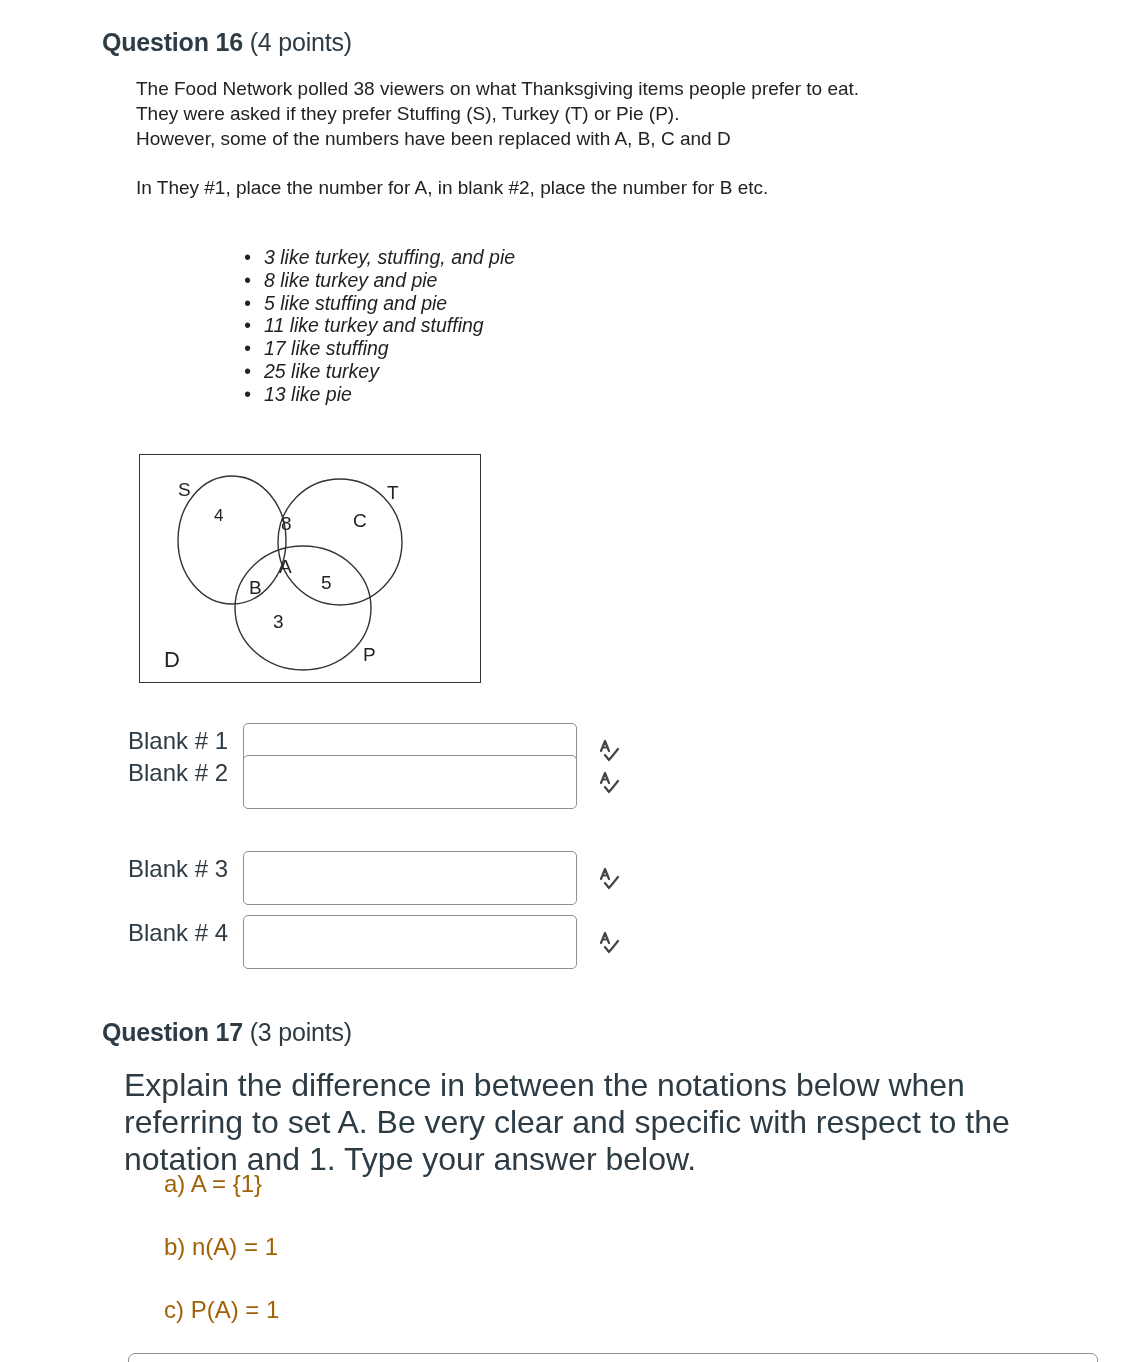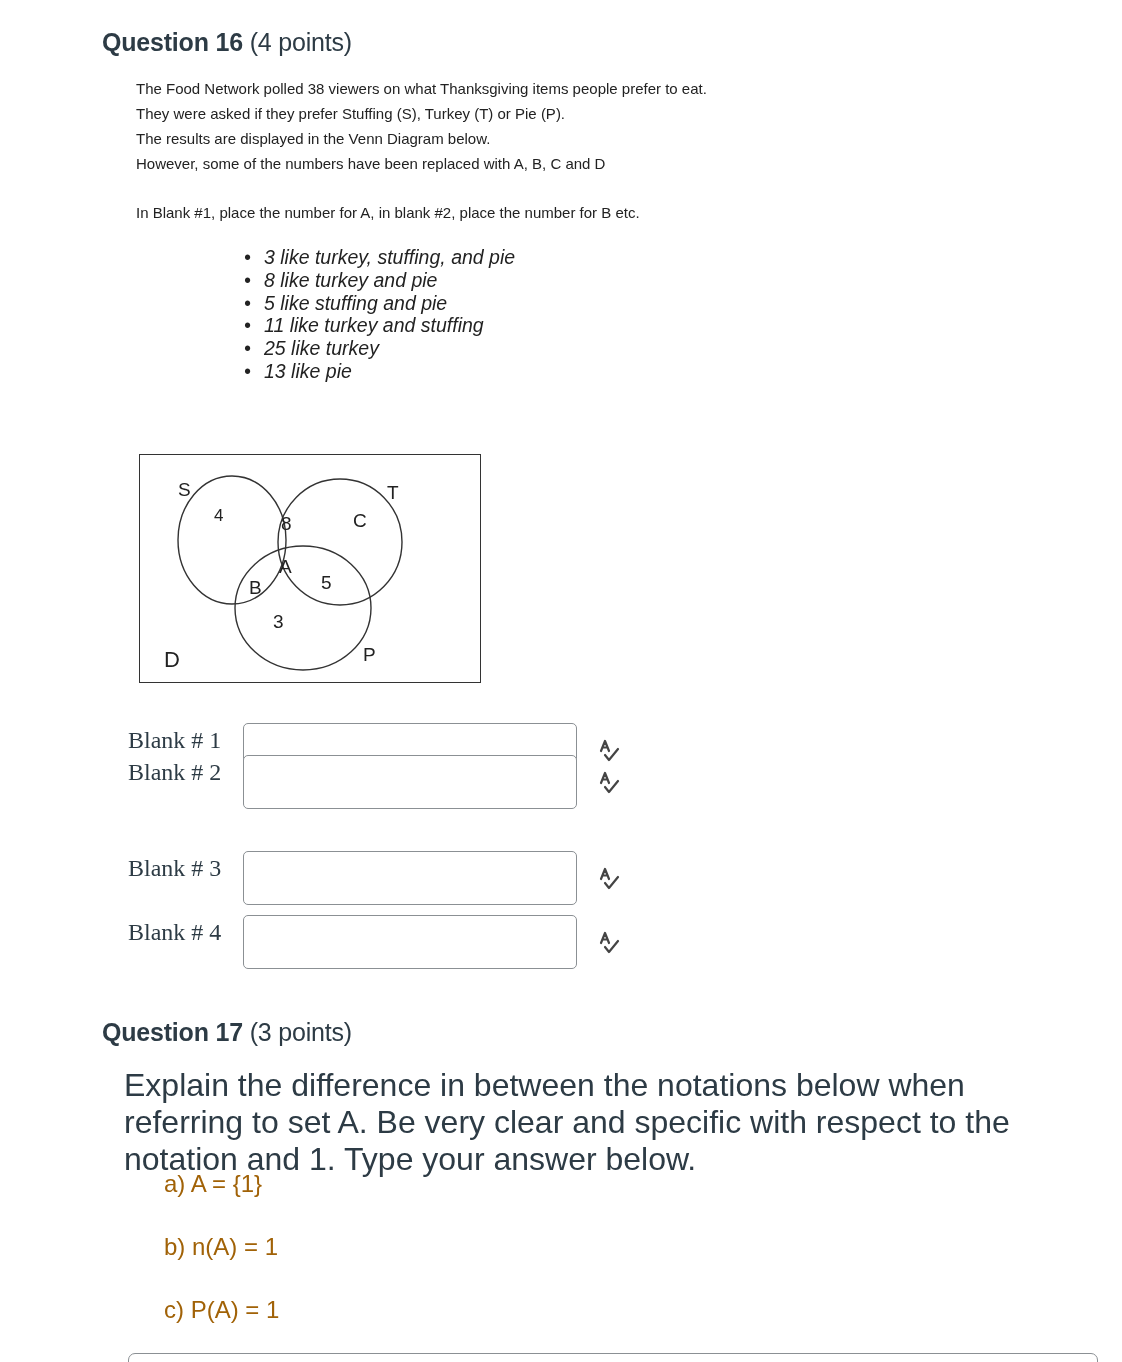"The Food Network polled 38" .prompt16 { font-size: 15px -> 19px }
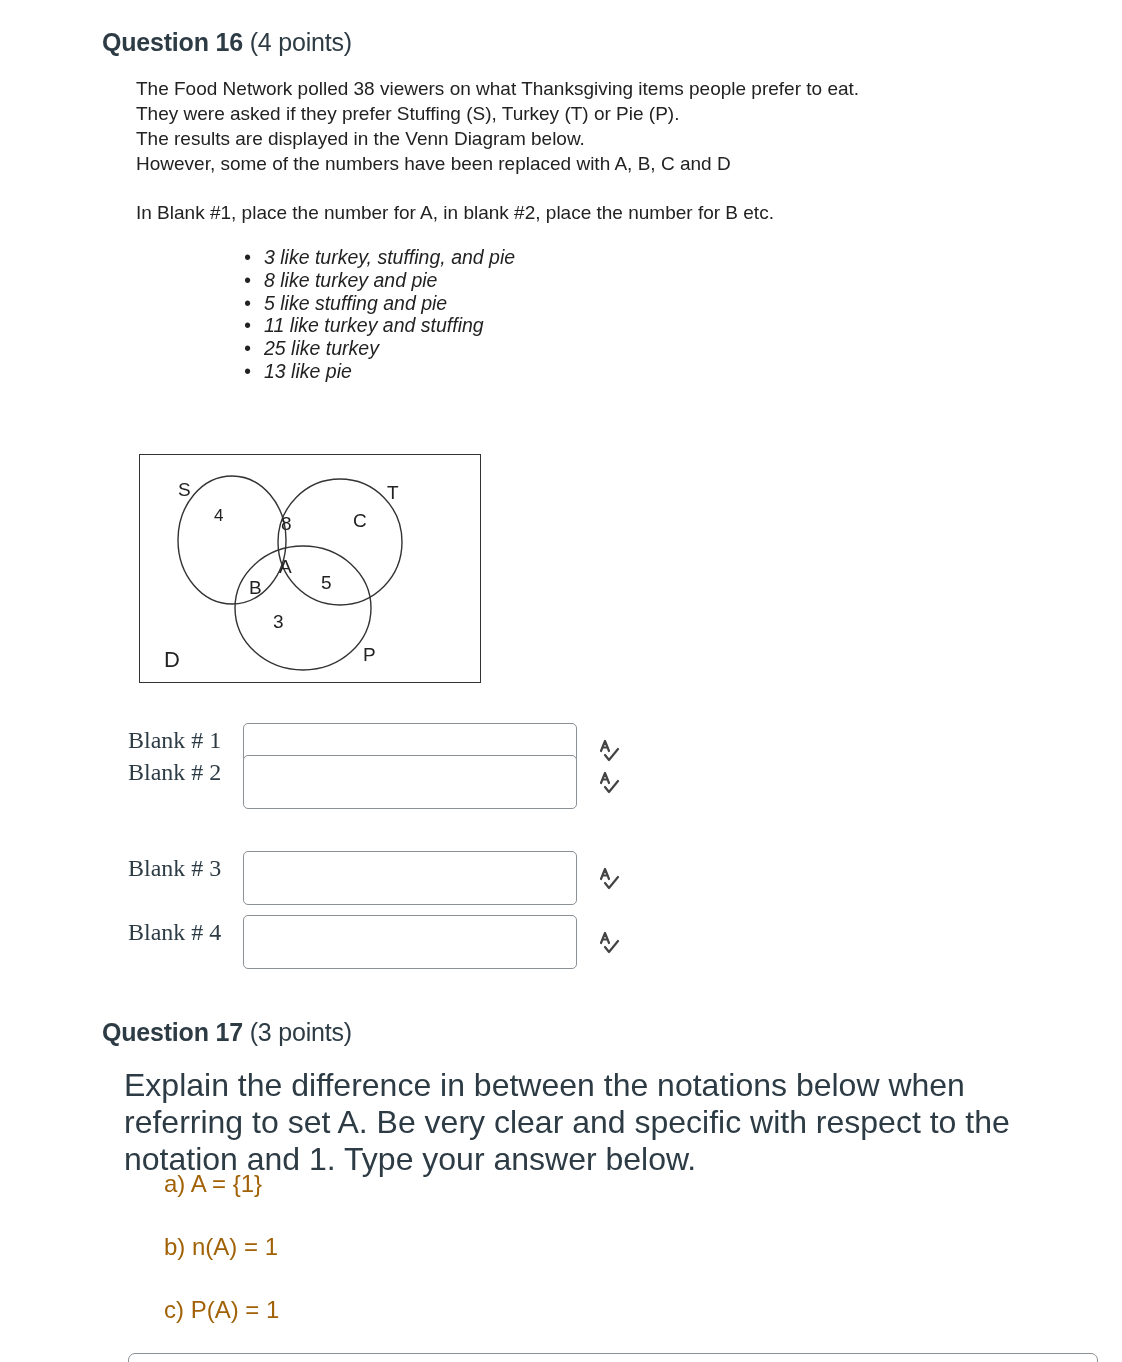"The results are displayed in" p { html: <p>The results are displayed in the Venn Diagram below.</p> -> none }
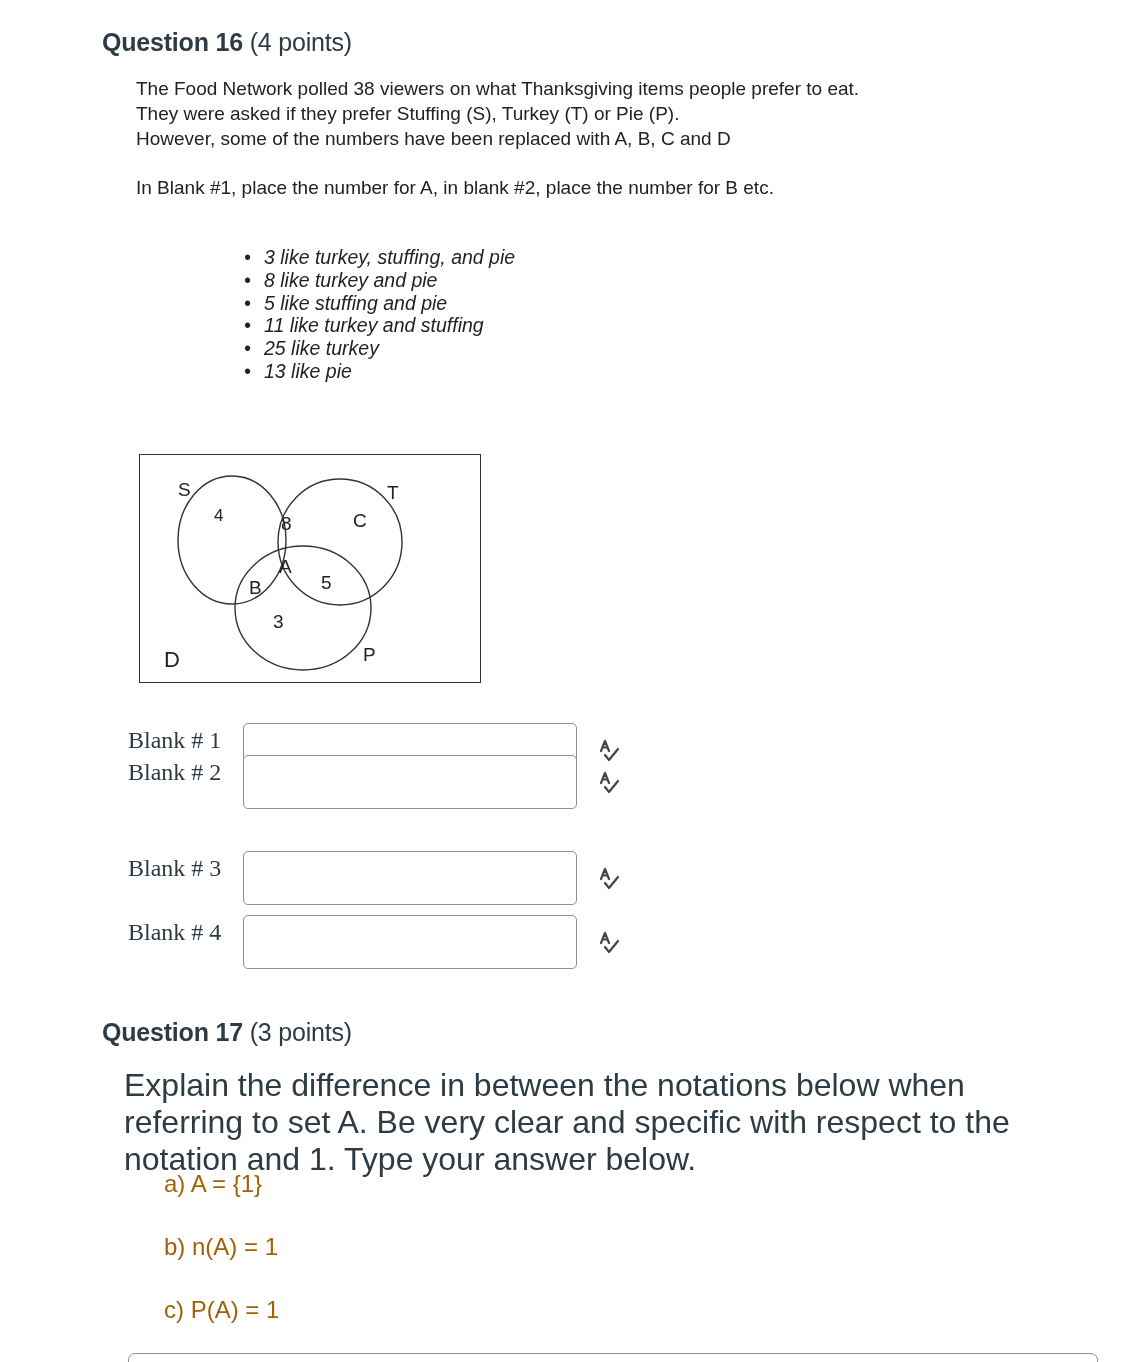"In Blank #1, place the" p { text: Blank -> They }
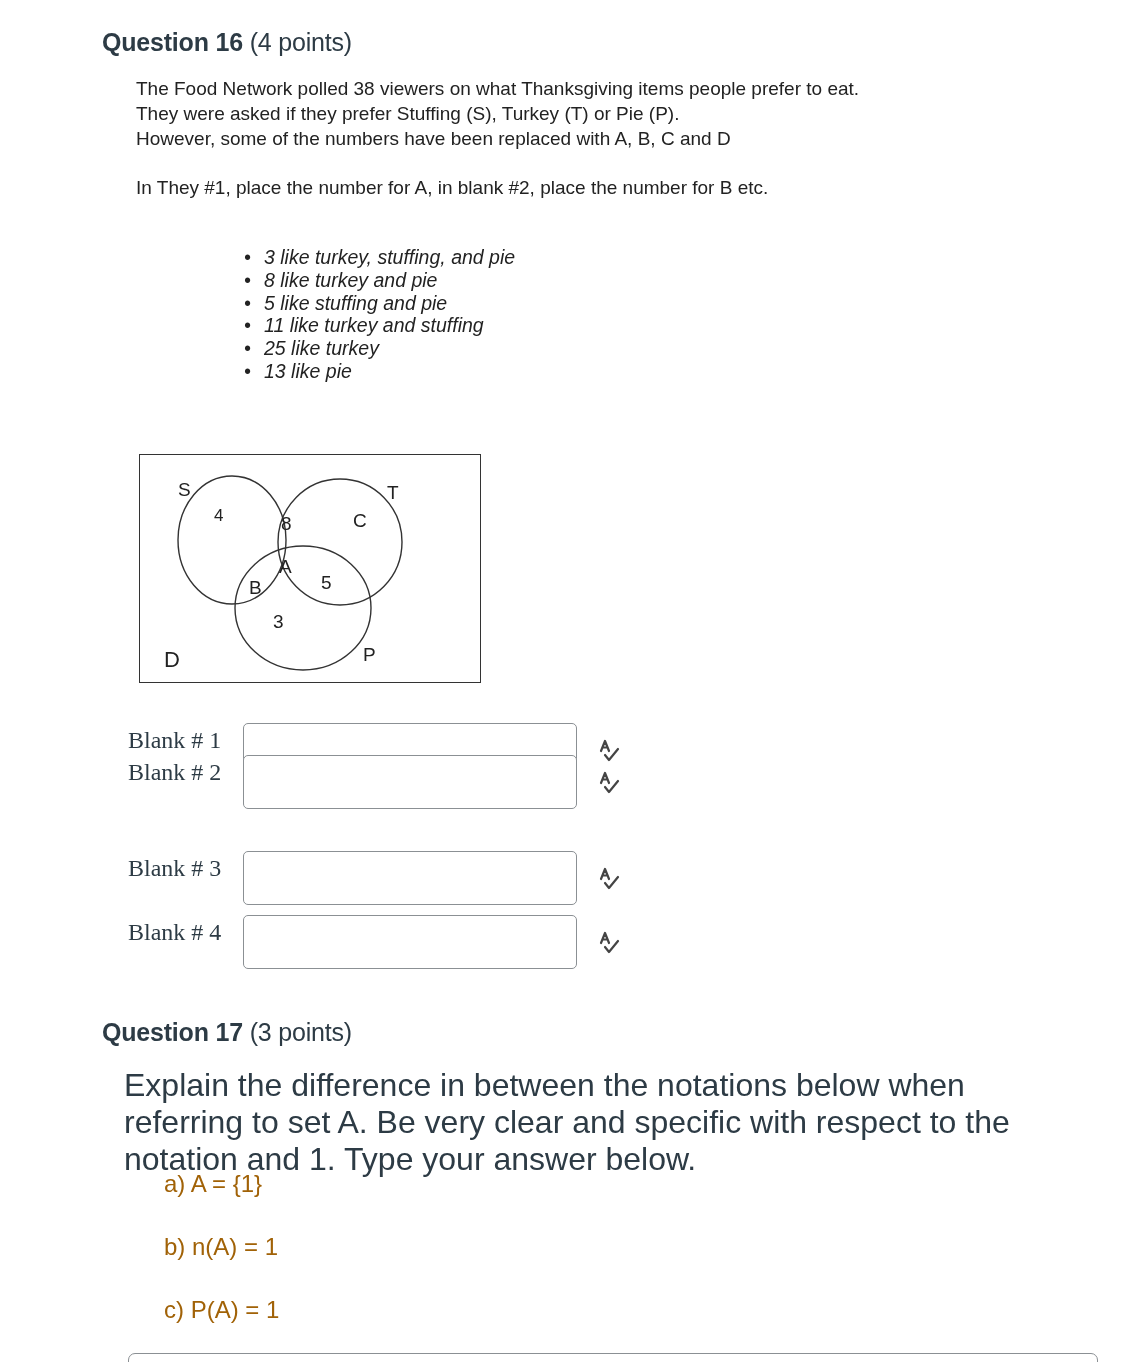"17 like stuffing" li { html: none -> <li>17 like stuffing</li> }
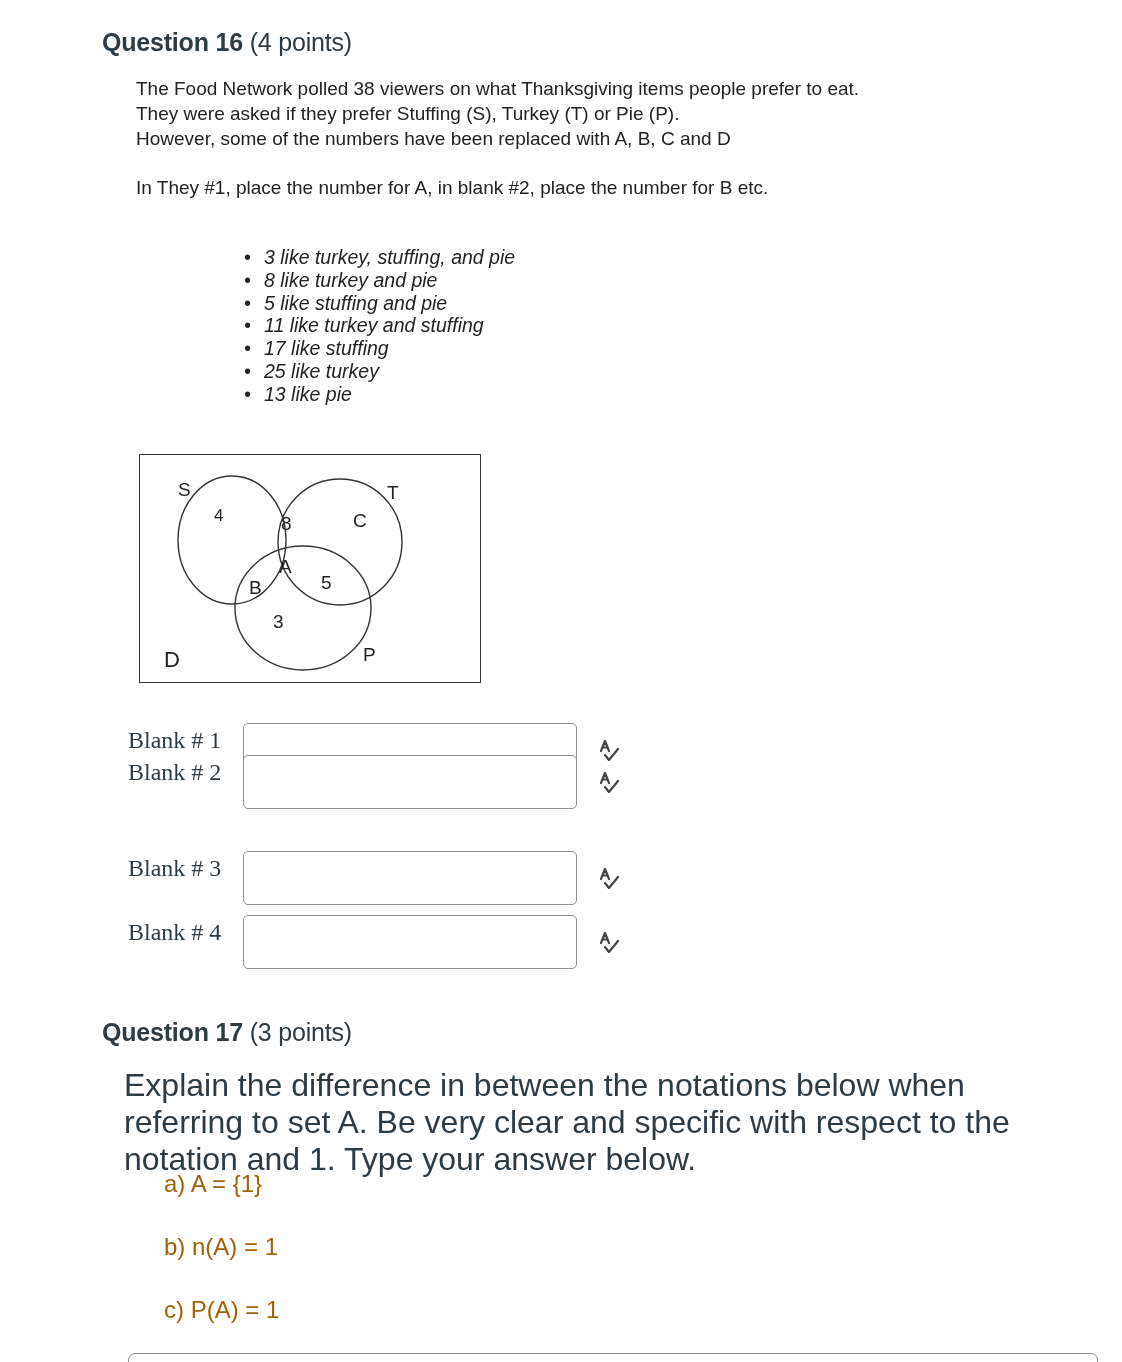"Blank # 1" .blank-label { font-family: Liberation Serif, serif -> none }
